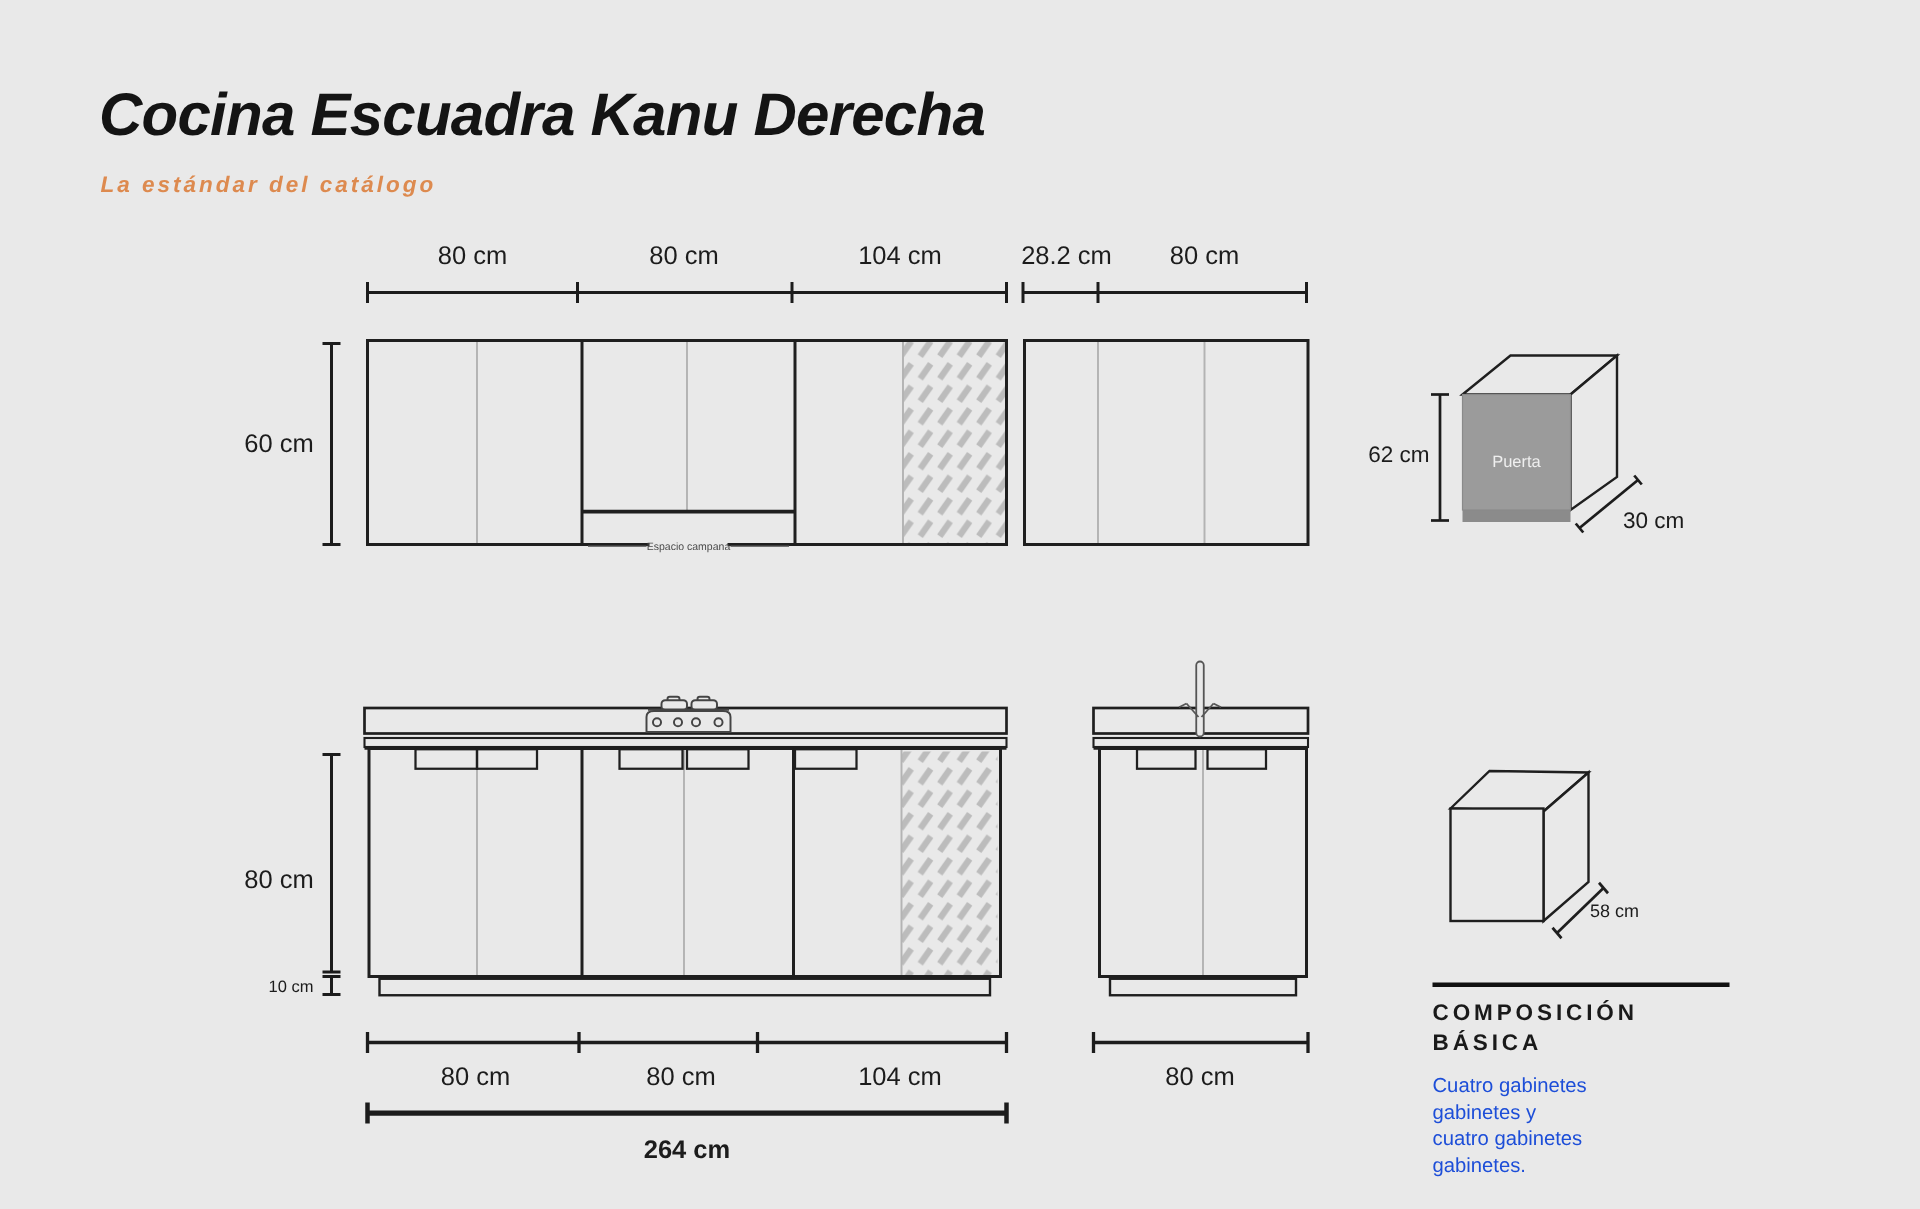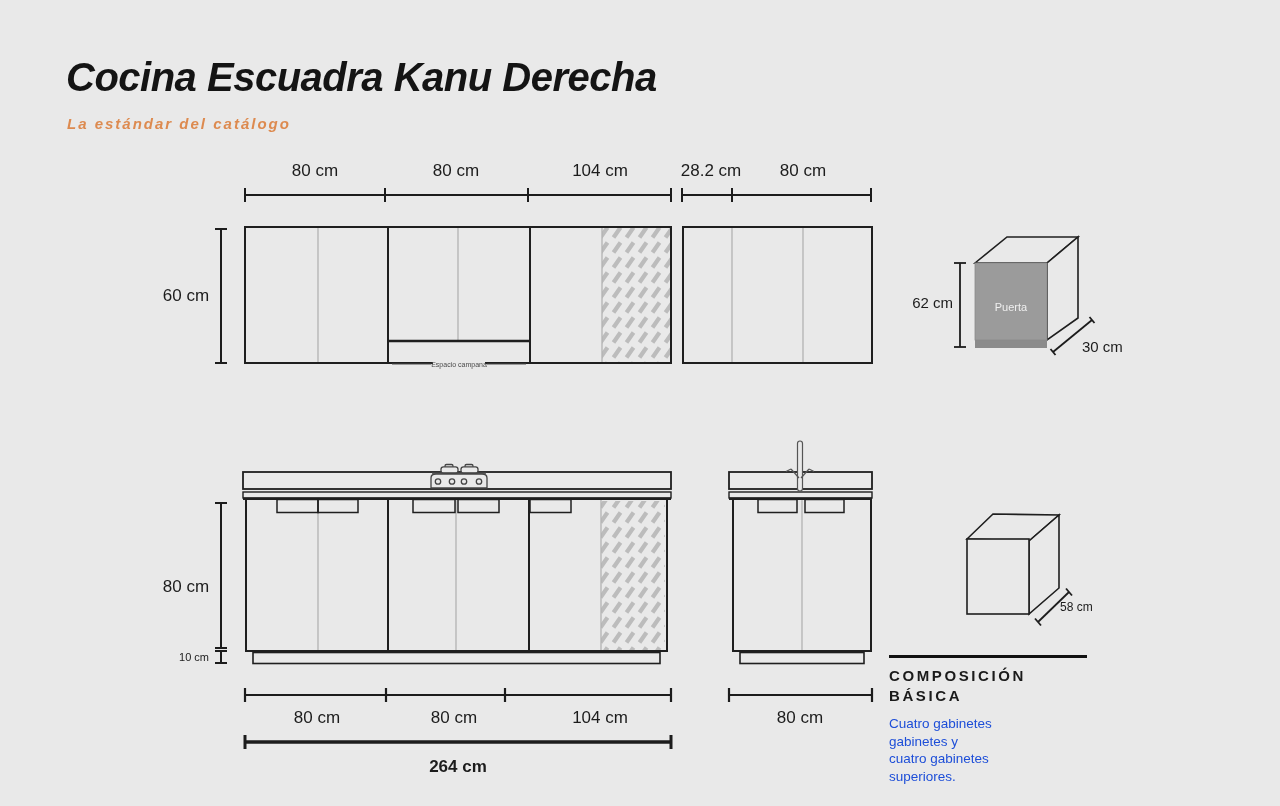"COMPOSICIÓN" .composition { left: 889px -> 955px }
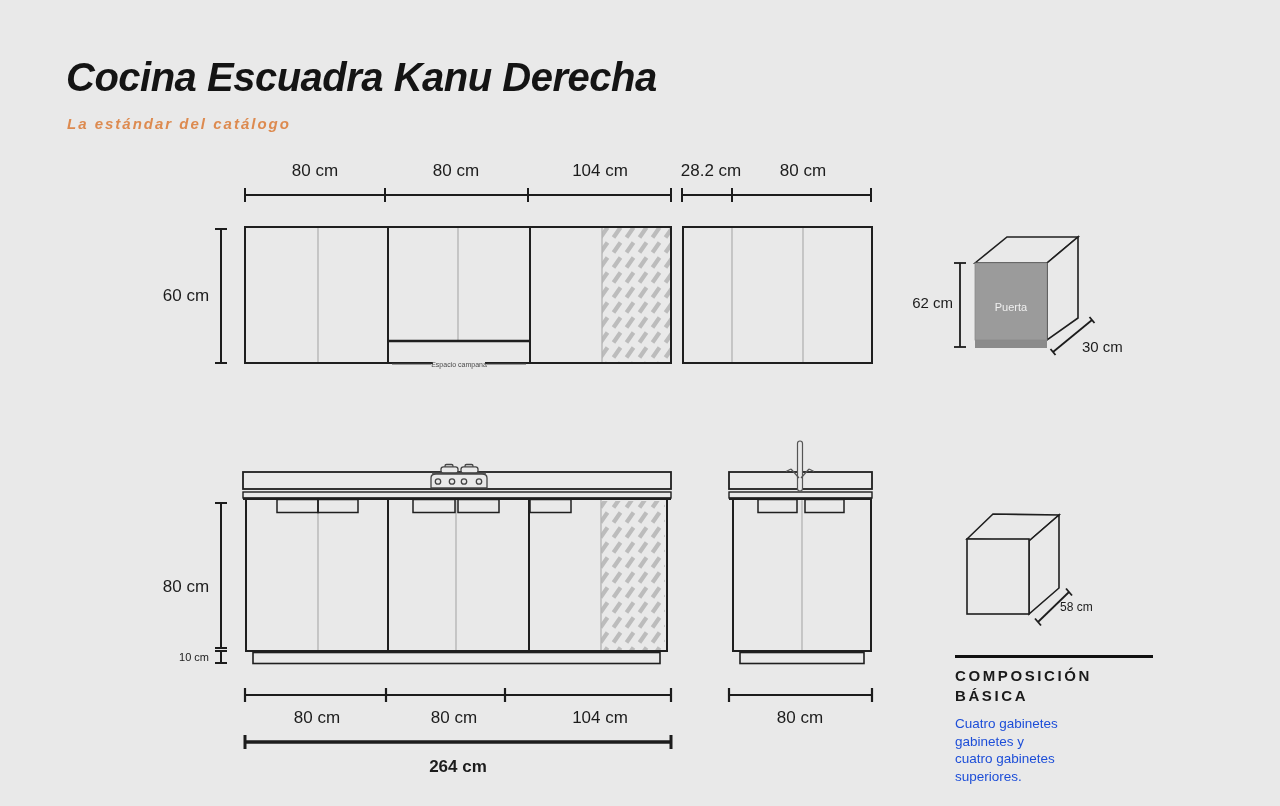"superiores." div { text: superiores -> gabinetes }
